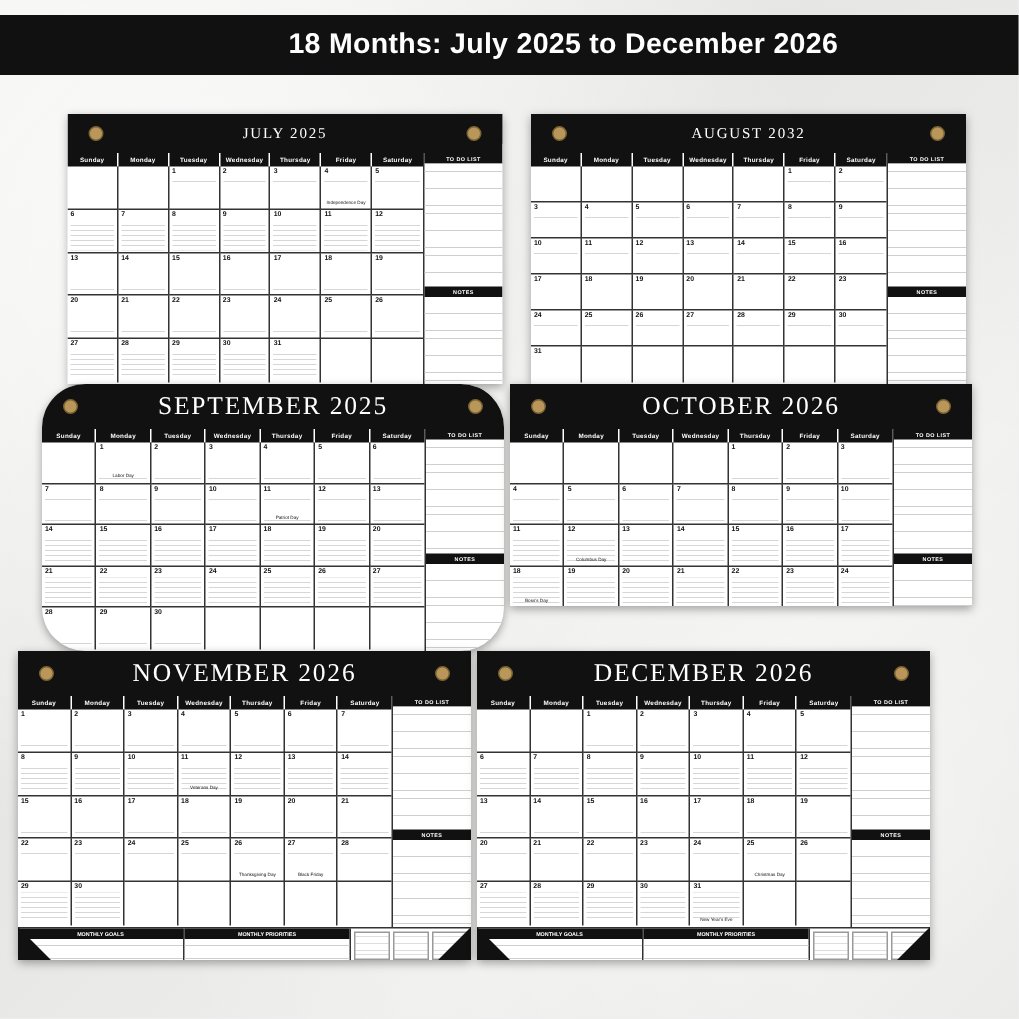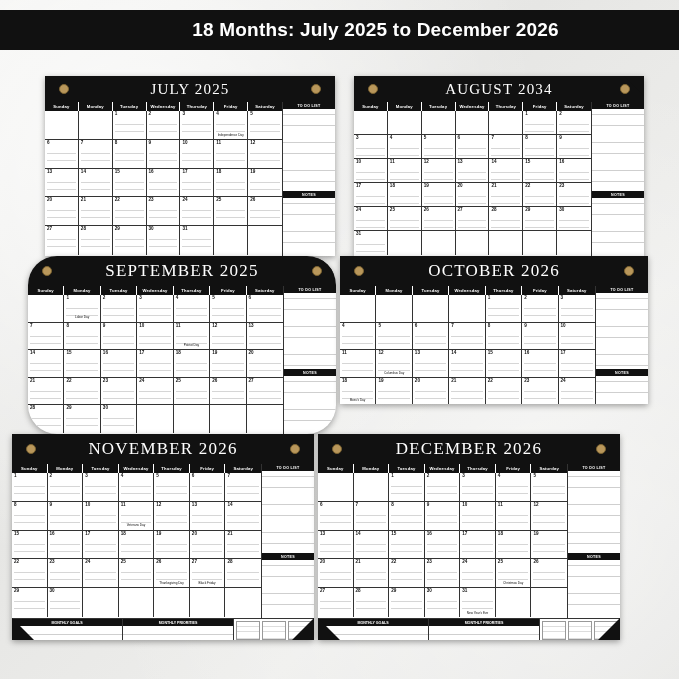"JULY 2025" .cal .hdr .title { font-size: 15px -> 10px }
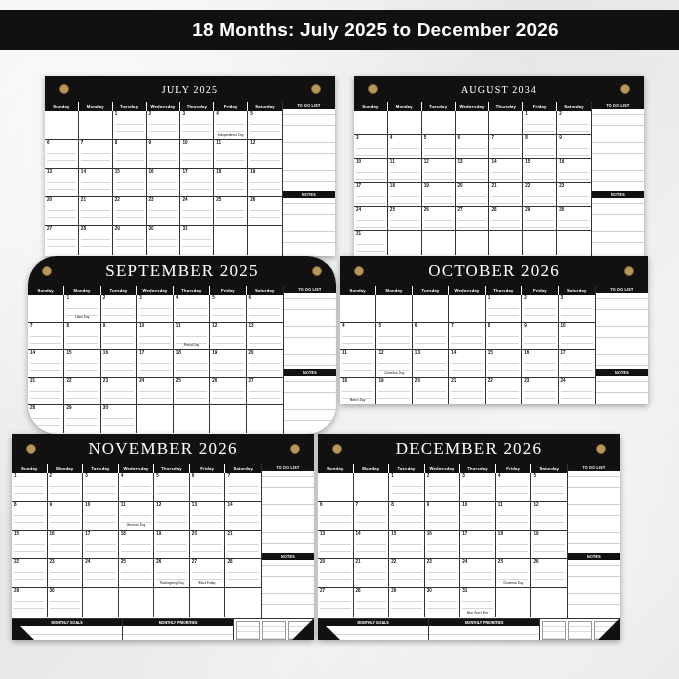"AUGUST 2034" span.title { text: 2034 -> 2032 }
